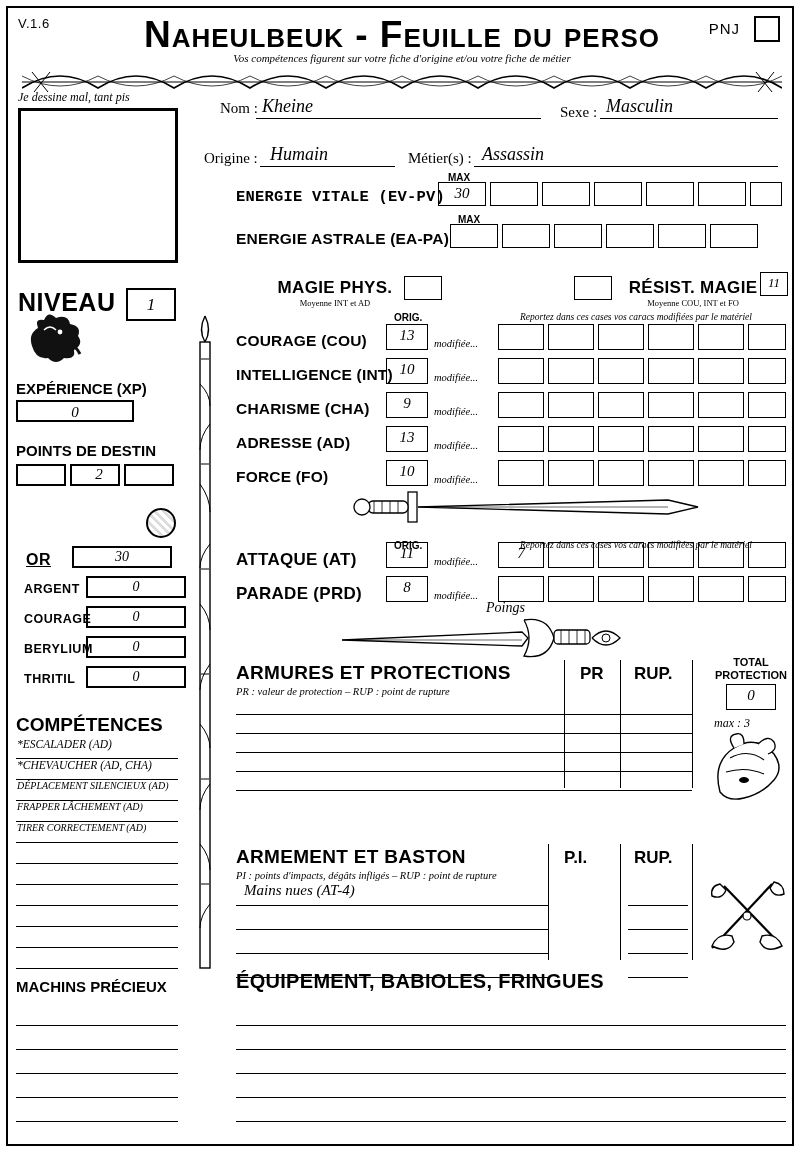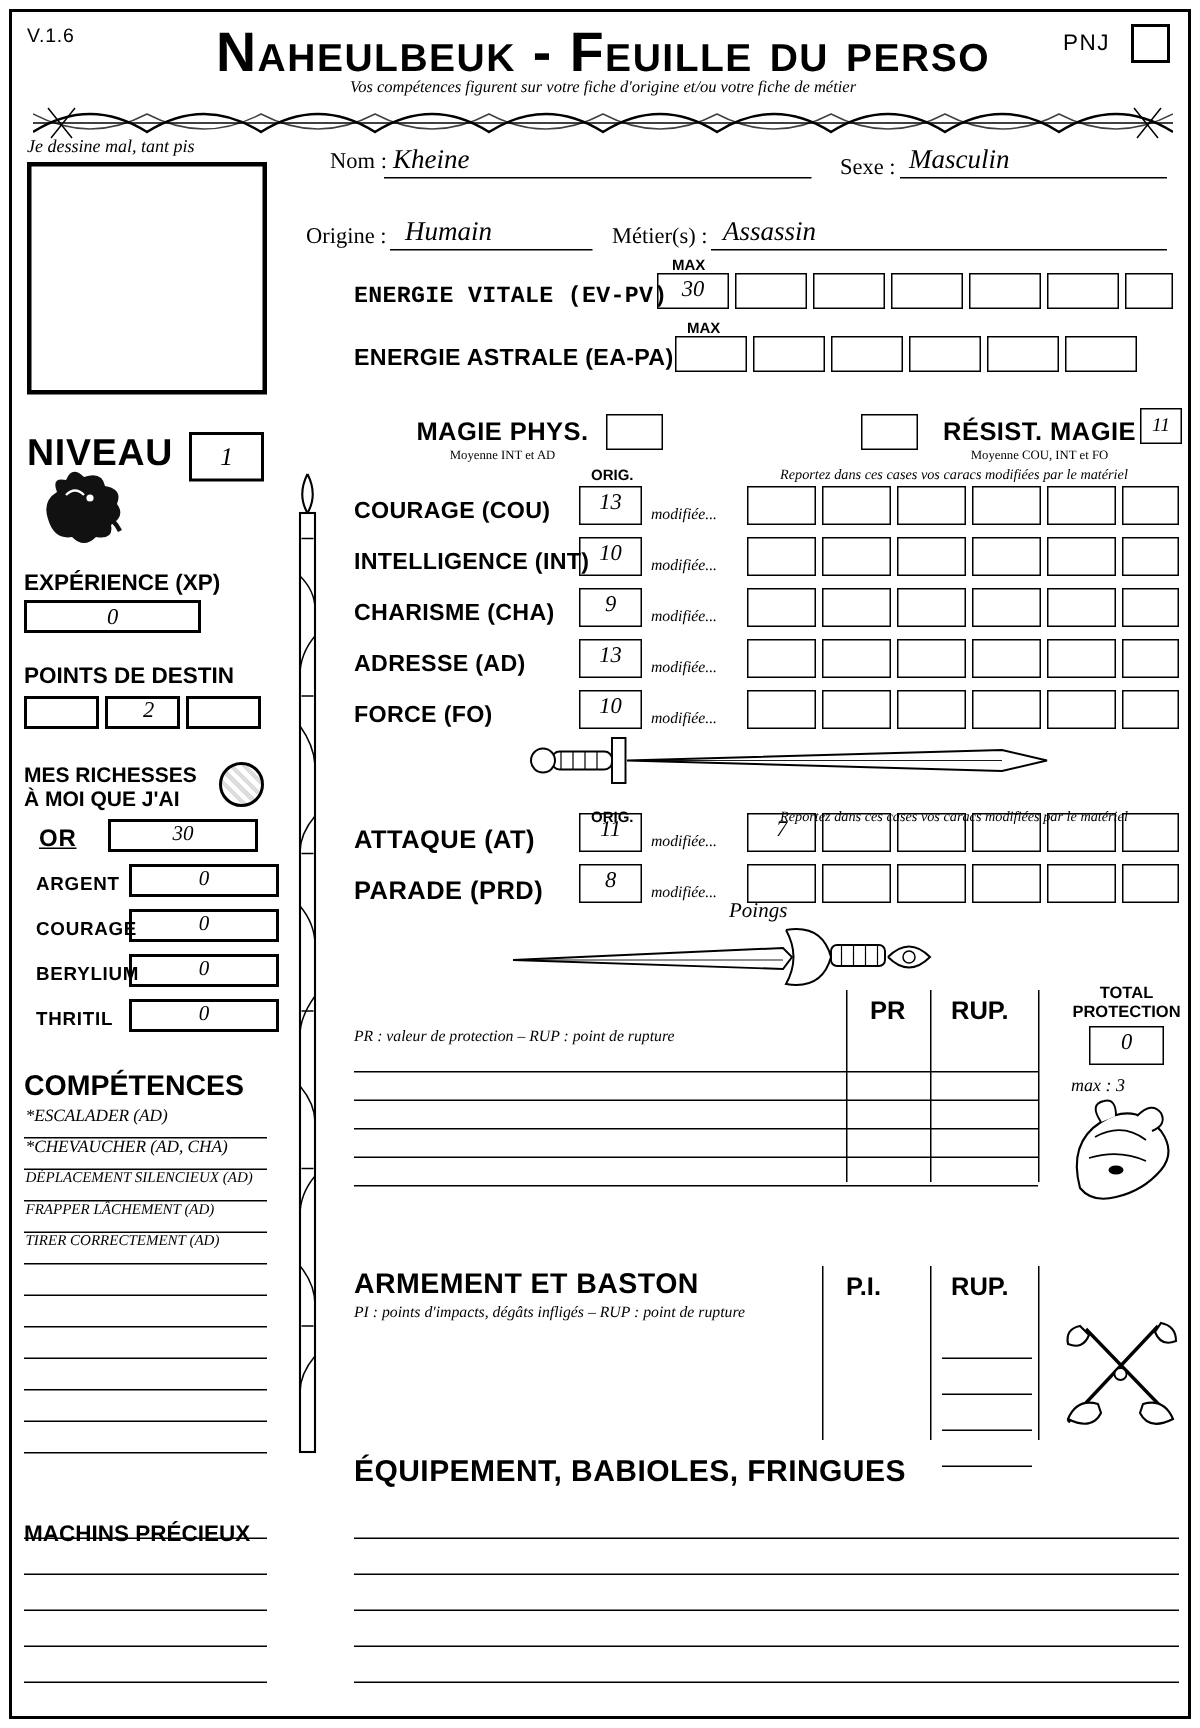"MES RICHESSES" div.abs { html: <div> <span>MES RICHESSES</span><br> <span>À MOI QUE J'AI</span> </div> -> none }
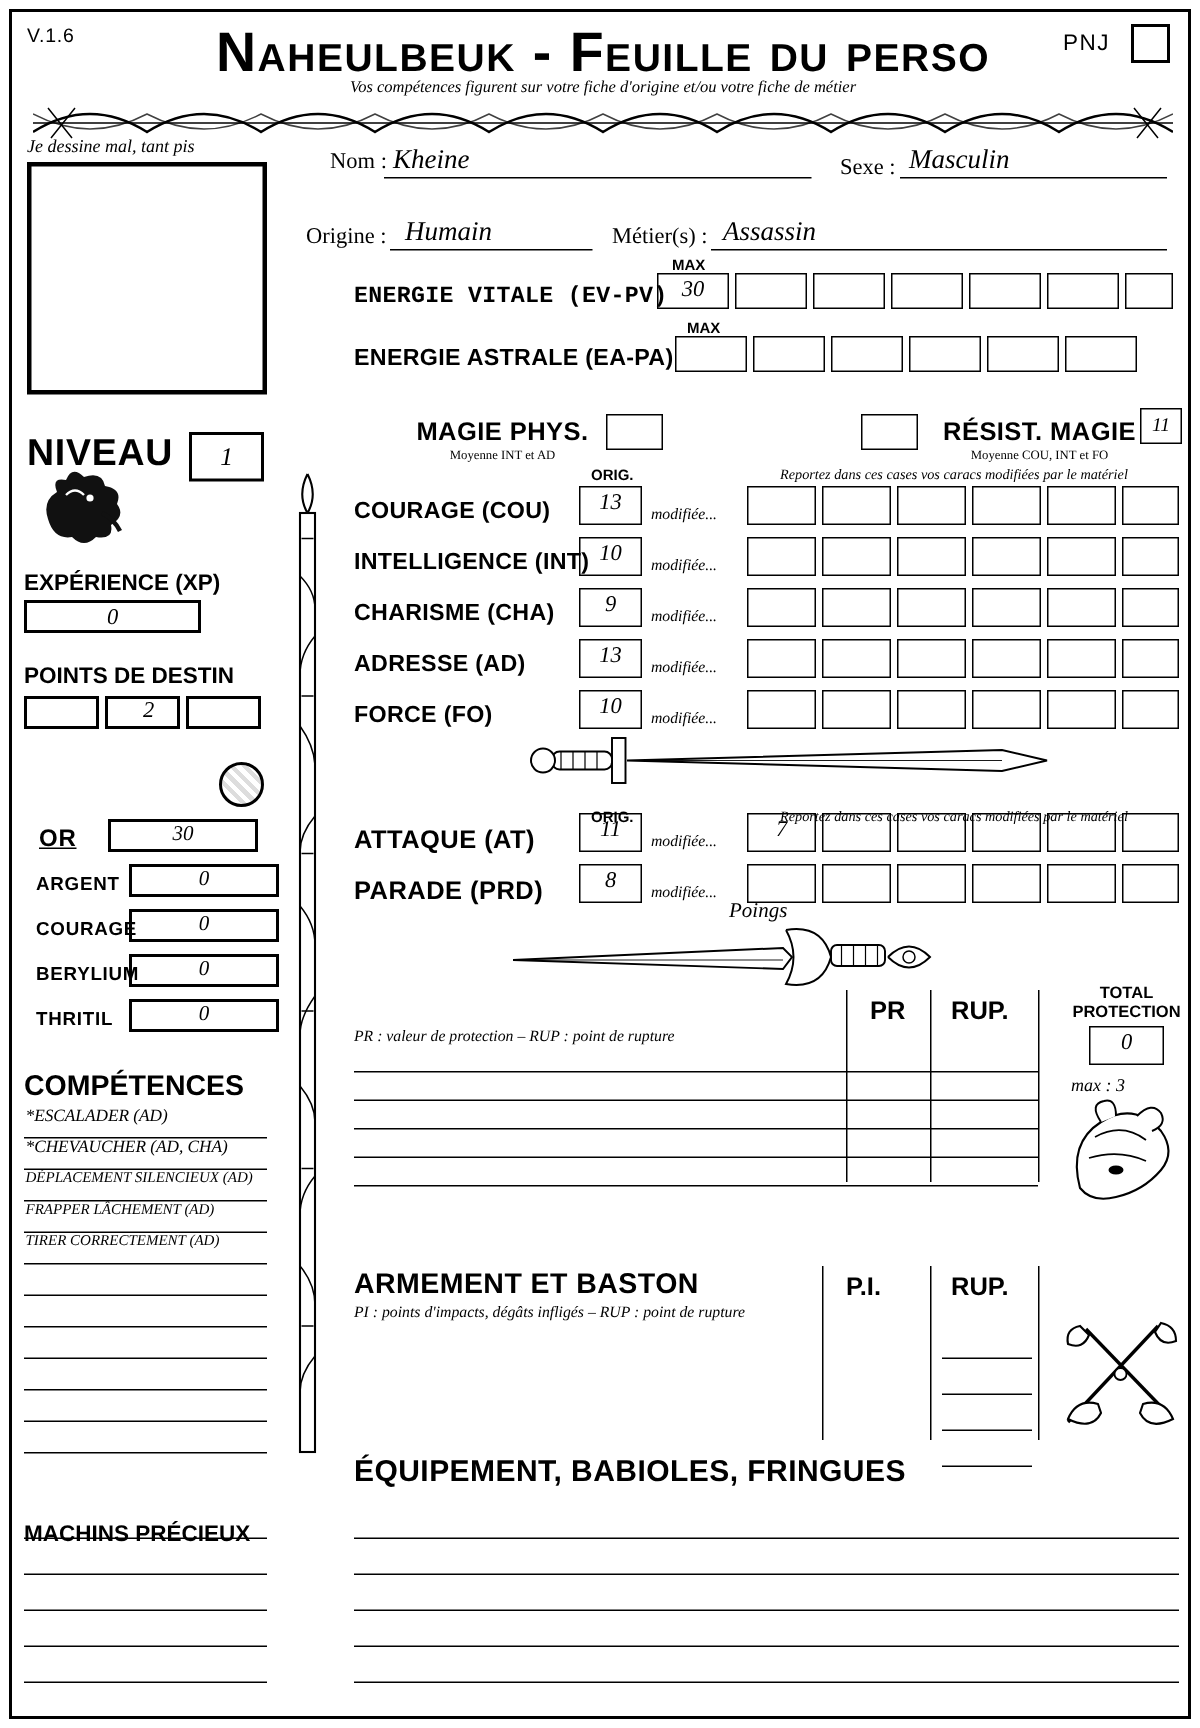"ARMURES ET PROTECTIONS" div.abs { html: none -> <div>ARMURES ET PROTECTIONS</div> }
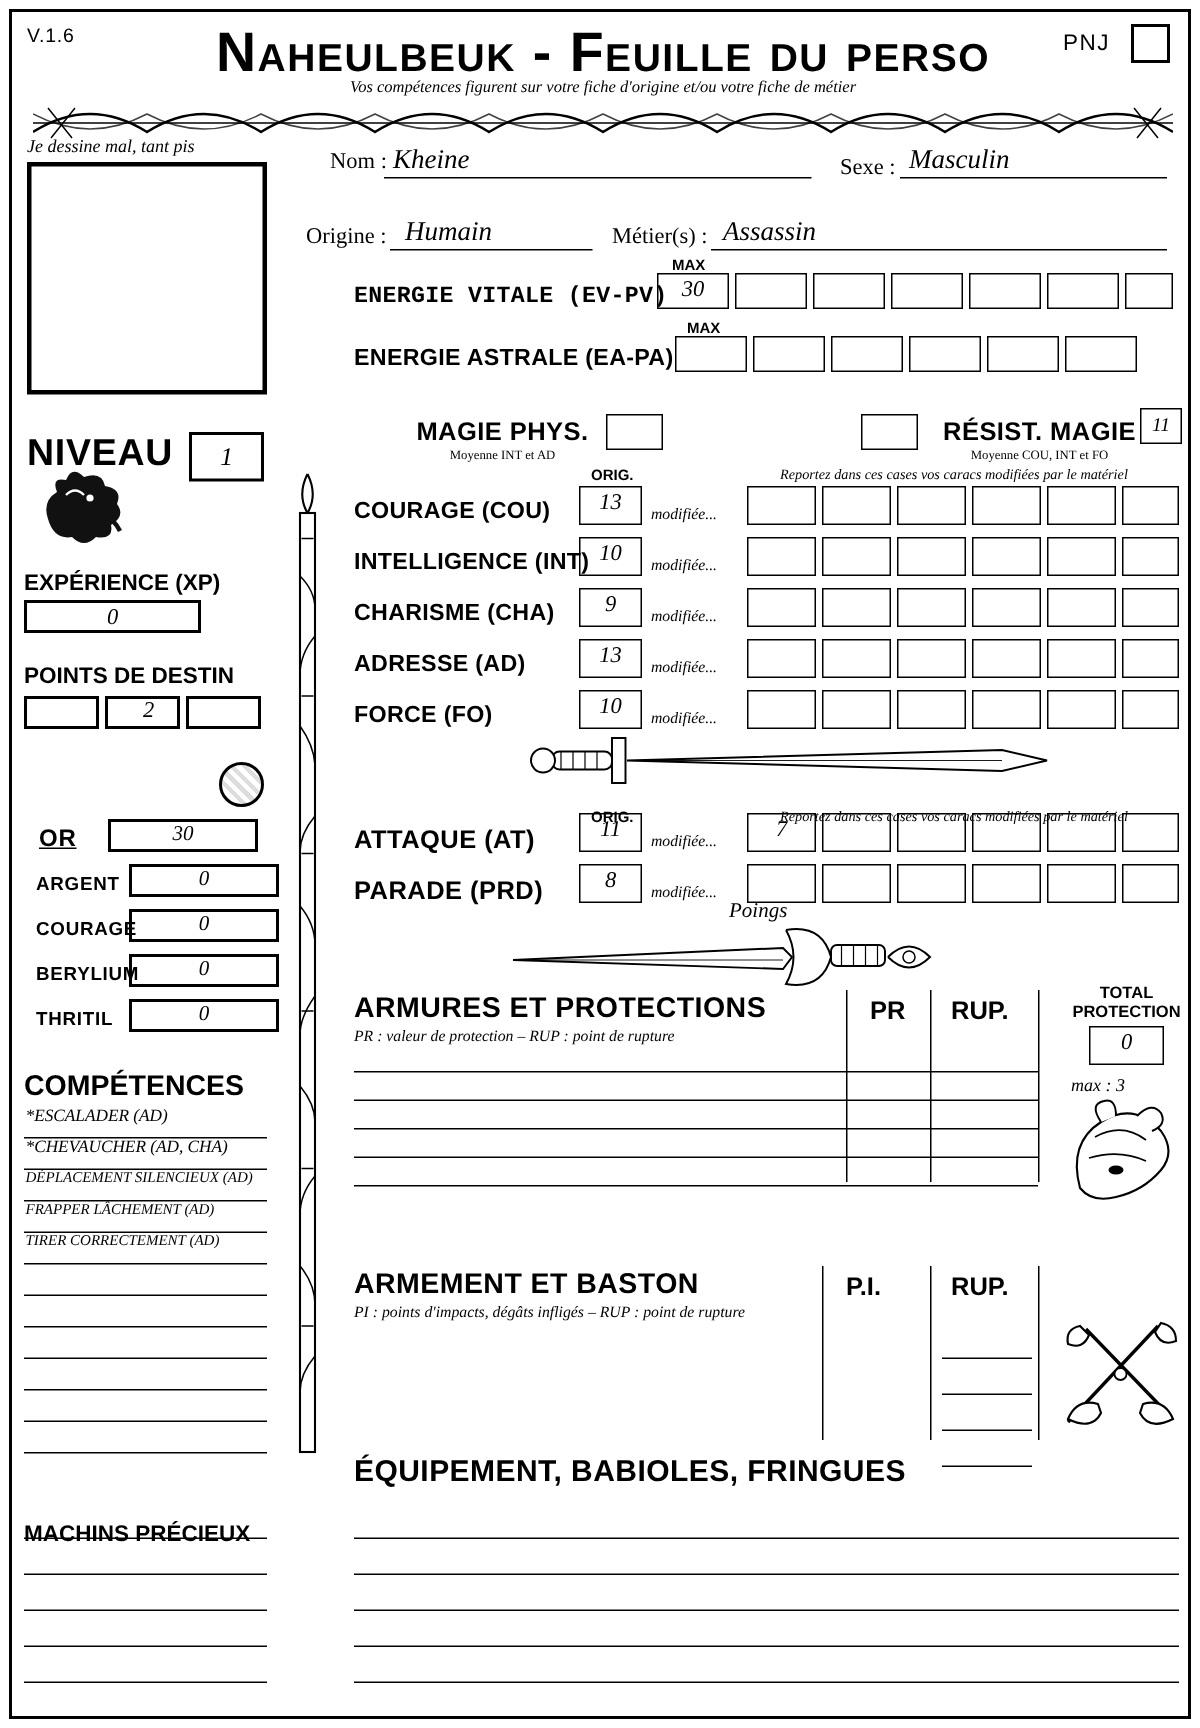"Mains nues (AT-4)" div.abs { html: none -> <div> <div>Mains nues (AT-4)</div> <div></div> <div></div> <div></div> </div> }
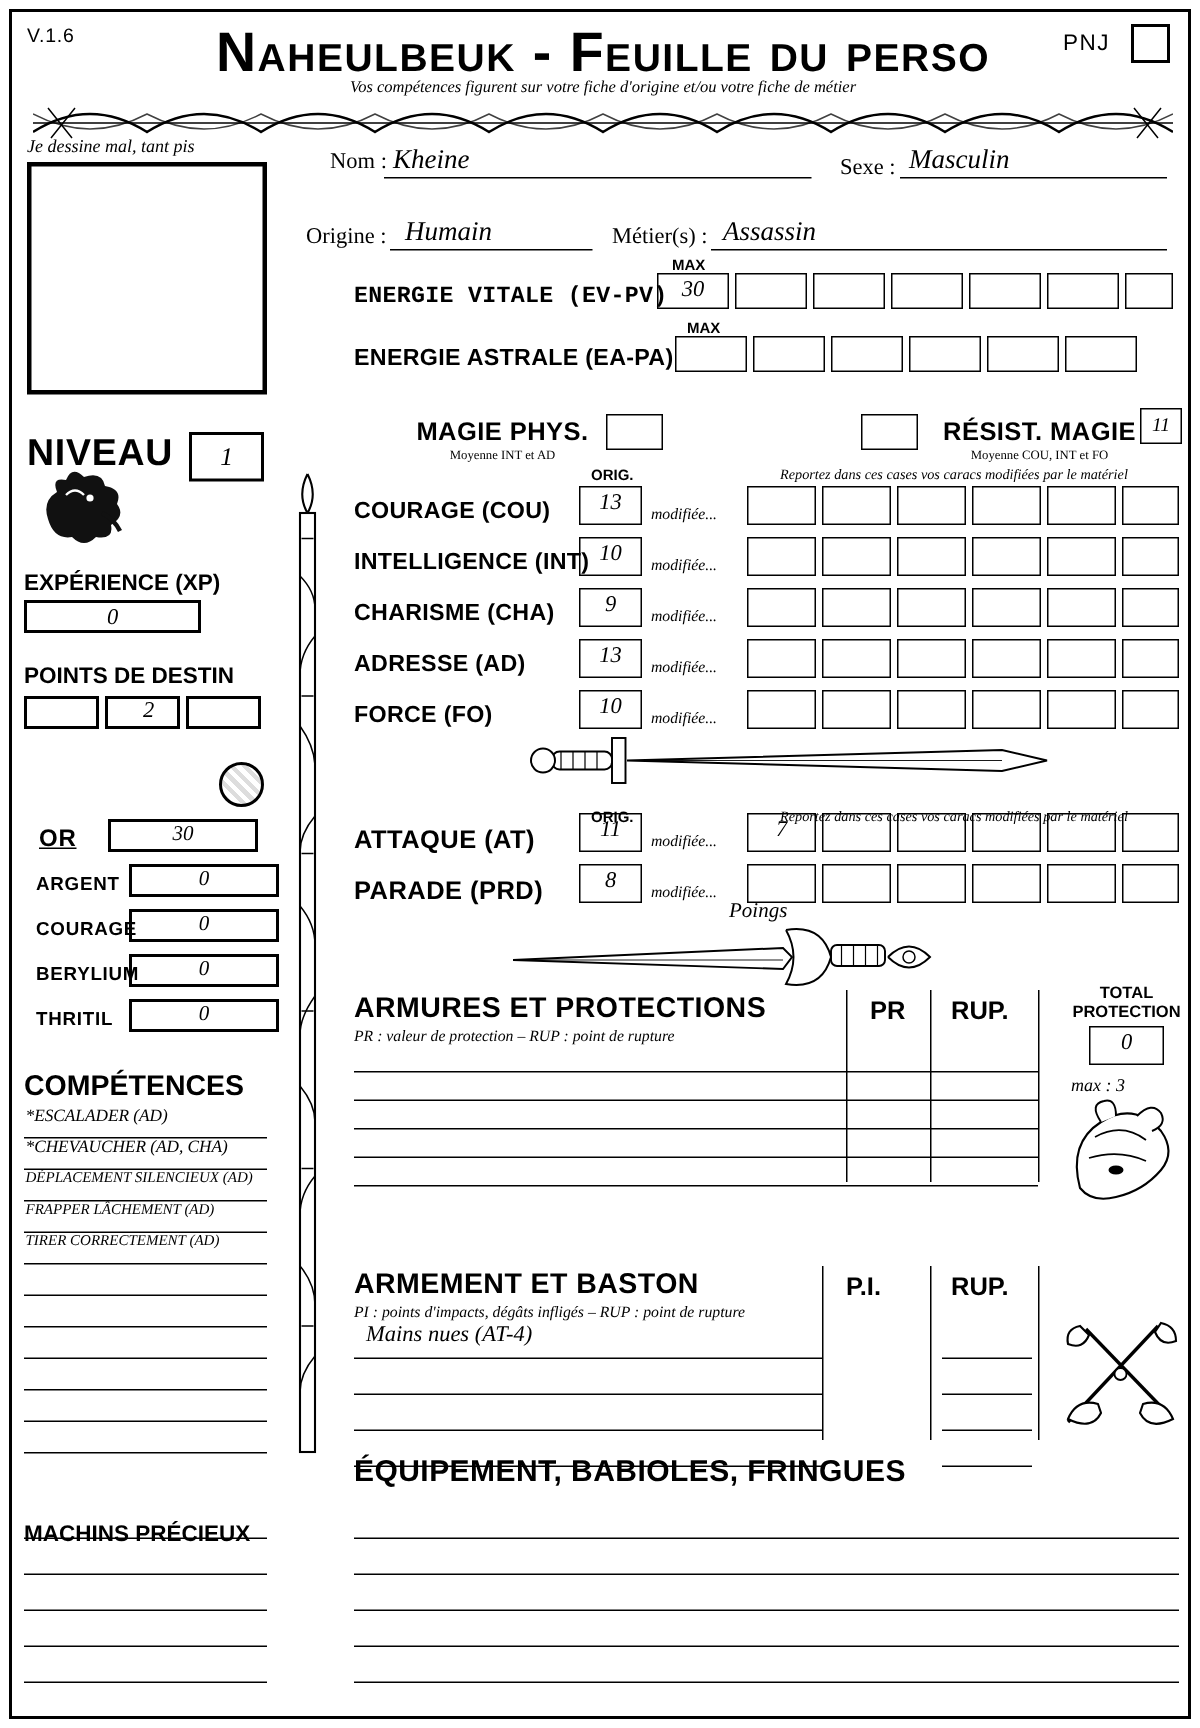"MACHINS PRÉCIEUX" .machins-label { margin-top: 36px -> none }
